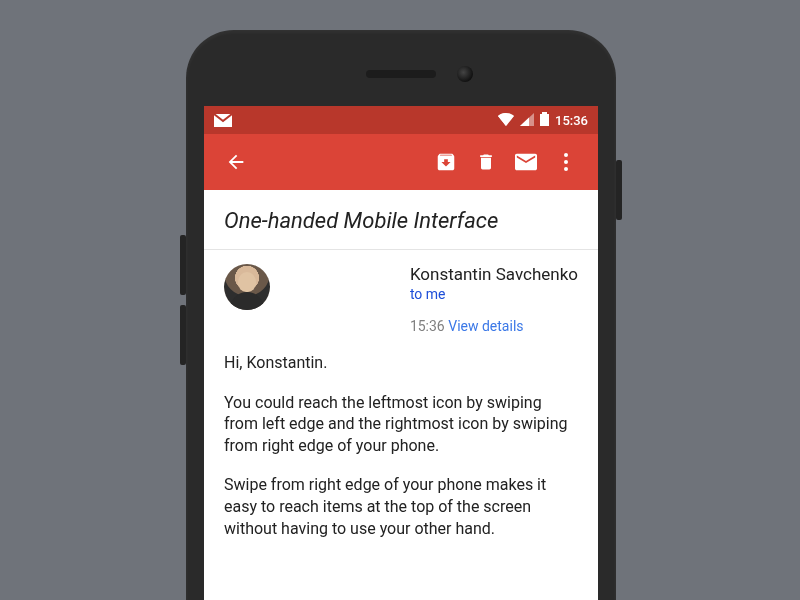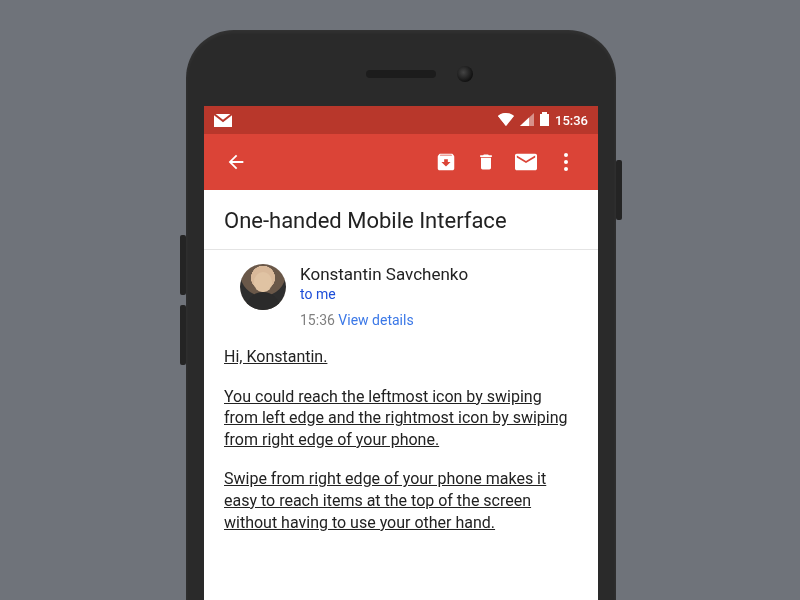"One-handed Mobile Interface" .subject { font-style: none -> italic }
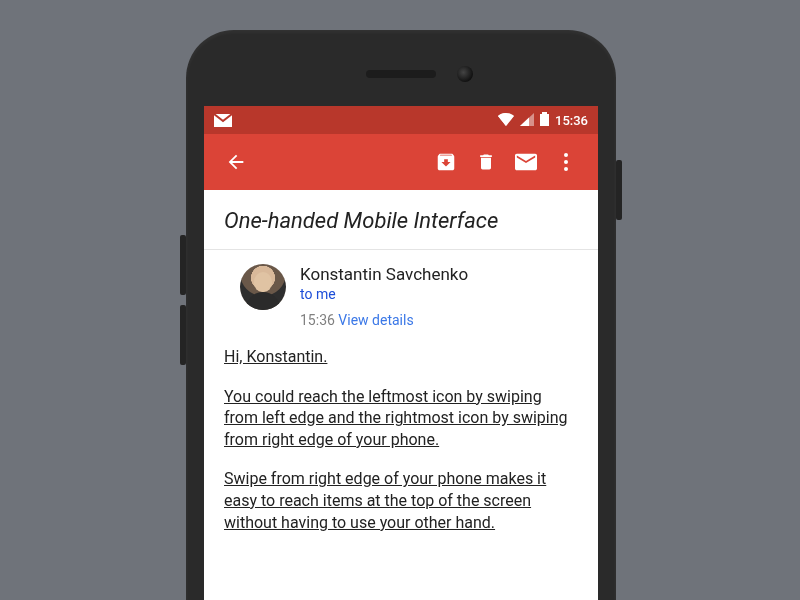"Konstantin Savchenko" .sender-row { justify-content: none -> space-between; padding: 14px 20px 8px 36px -> 14px 20px 8px 20px }
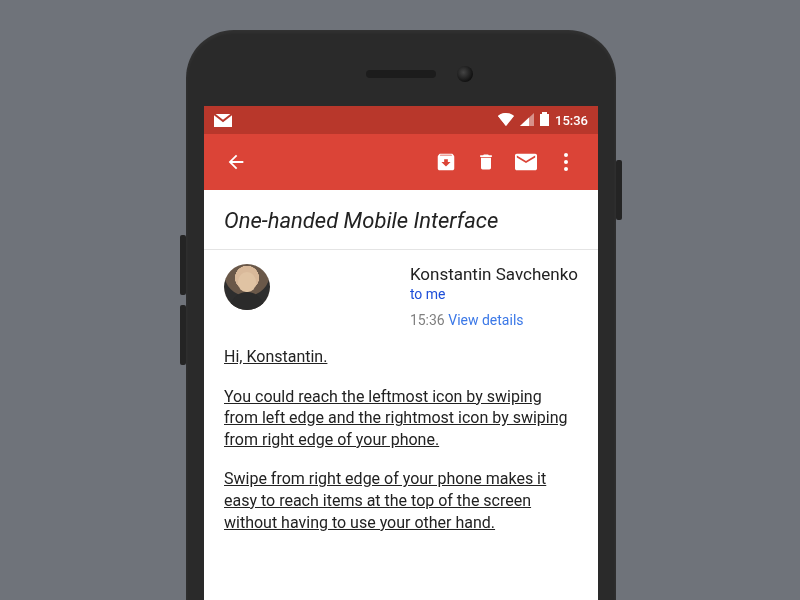"15:36 View details" .sender-meta { margin-top: 10px -> 16px }
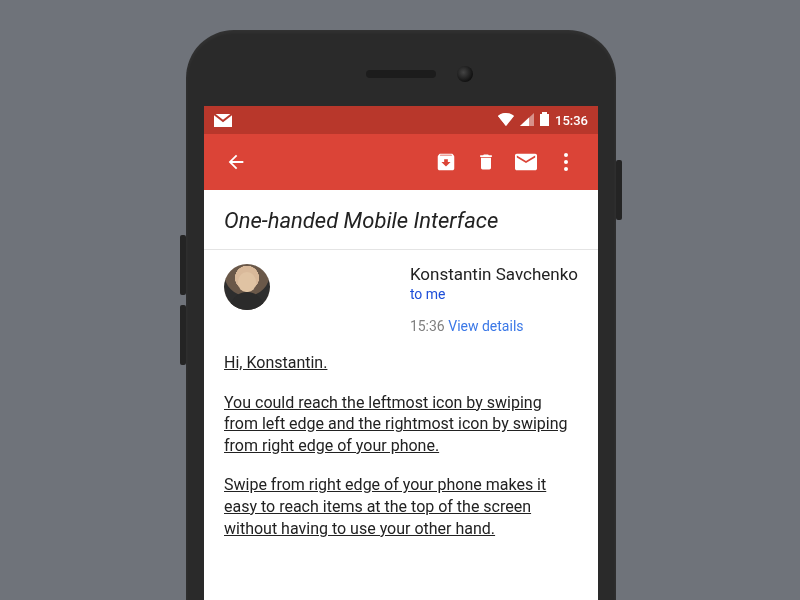"Hi, Konstantin." .body-text p { text-decoration: underline -> none }
